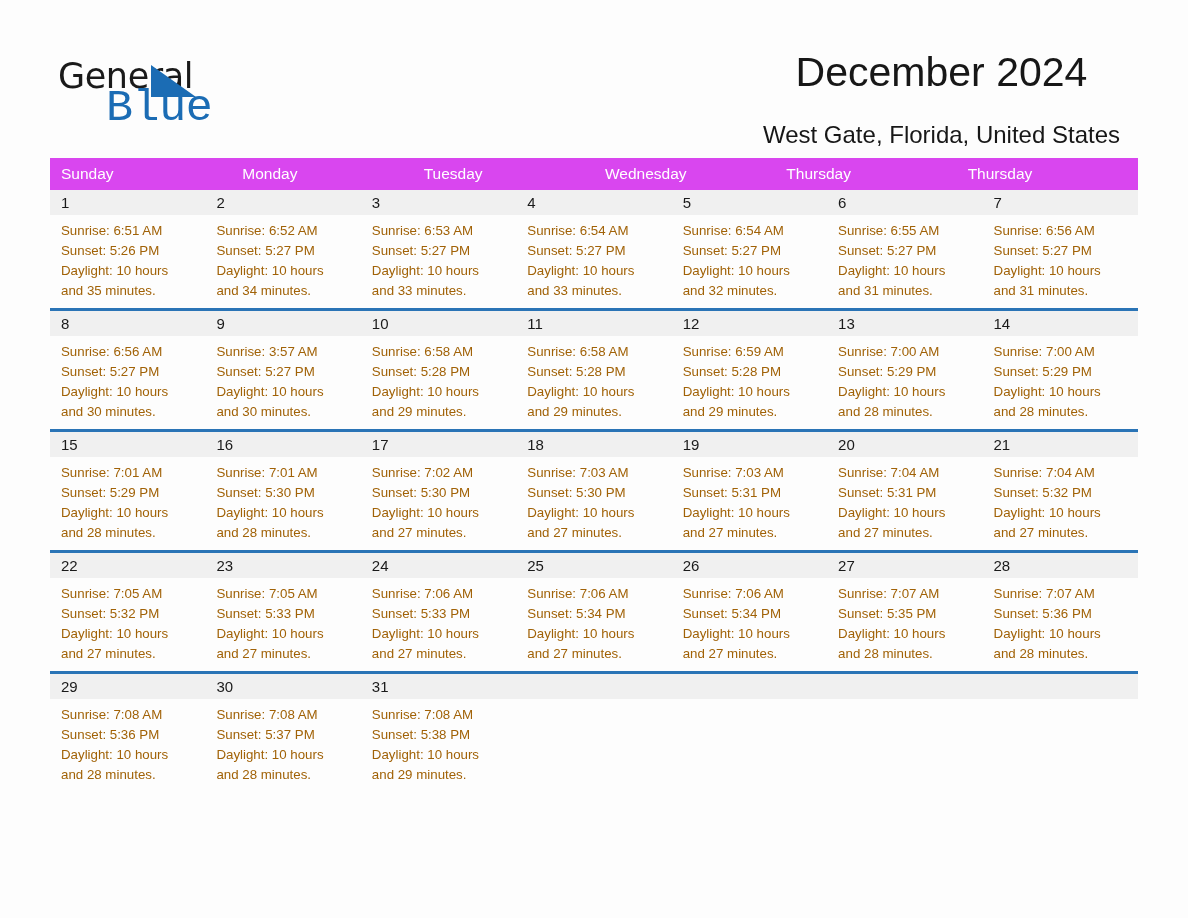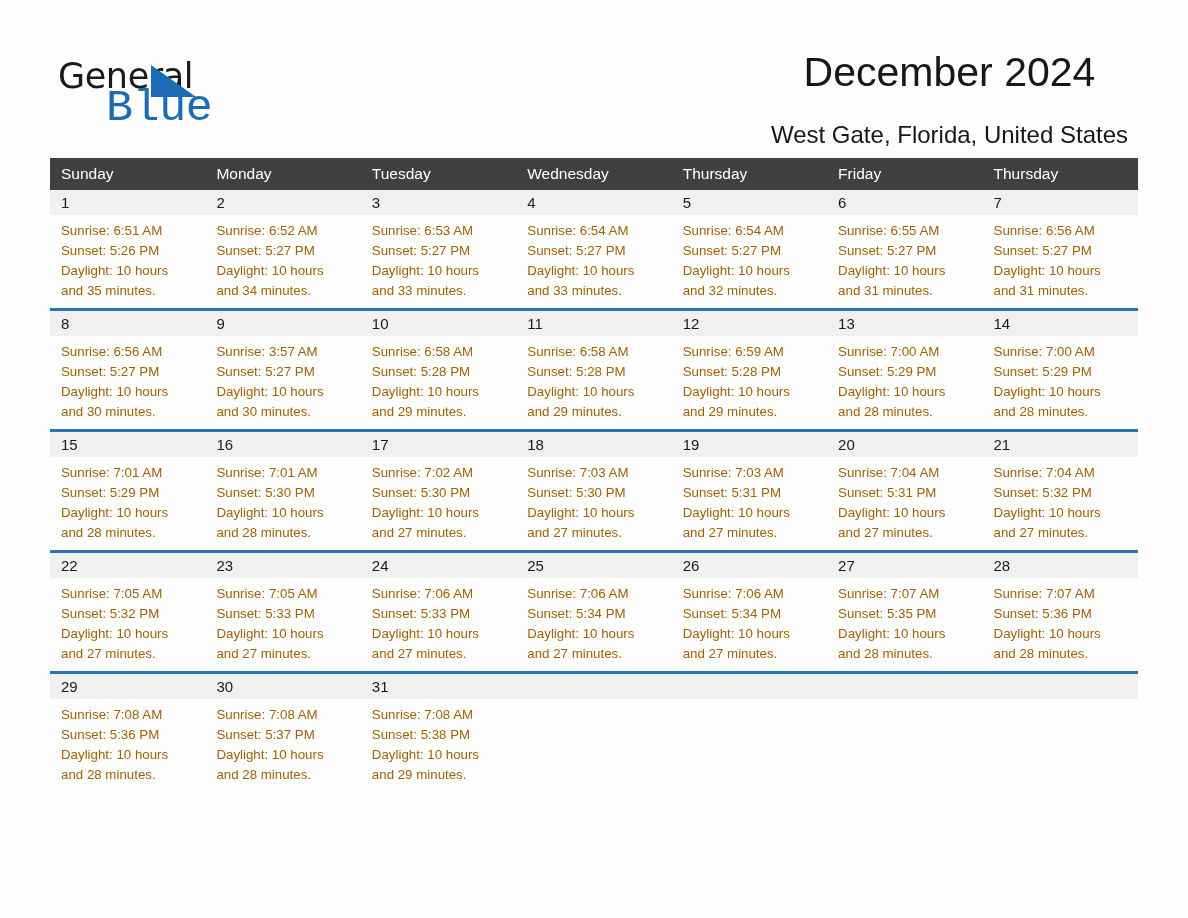"General" .header { right: 8px -> 16px }
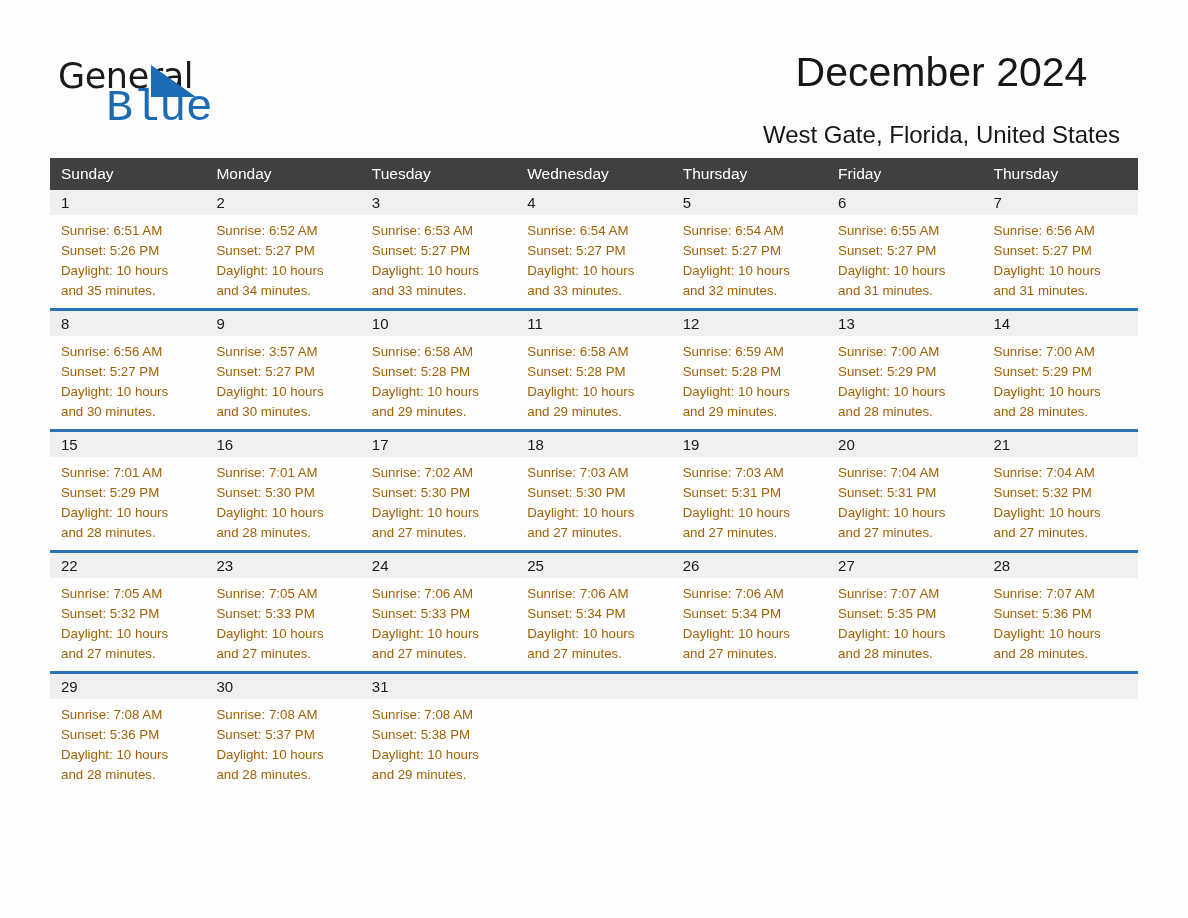"Sunday" .weekday-row { background: #404040 -> #d946ef }
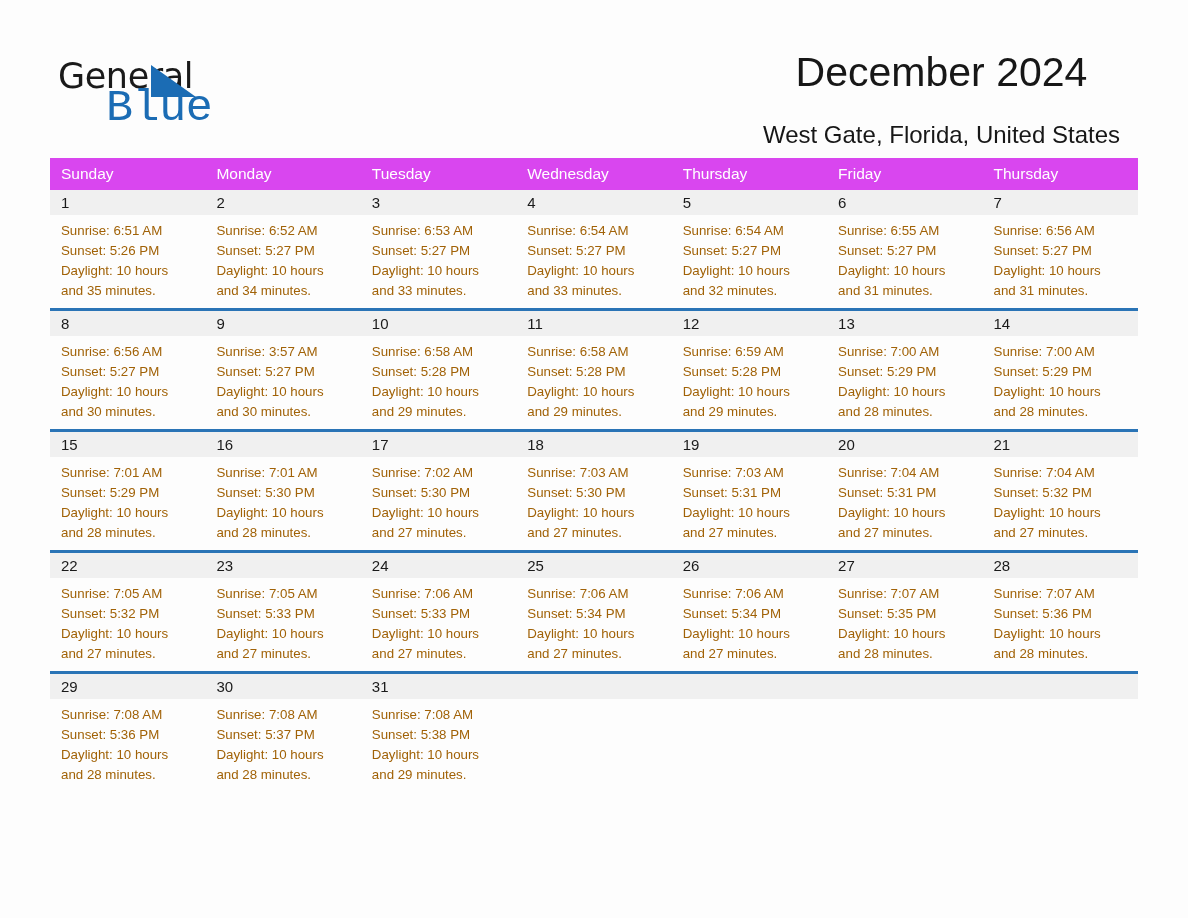"Friday" div.weekday-cell { html: <div>Friday</div> -> none }
